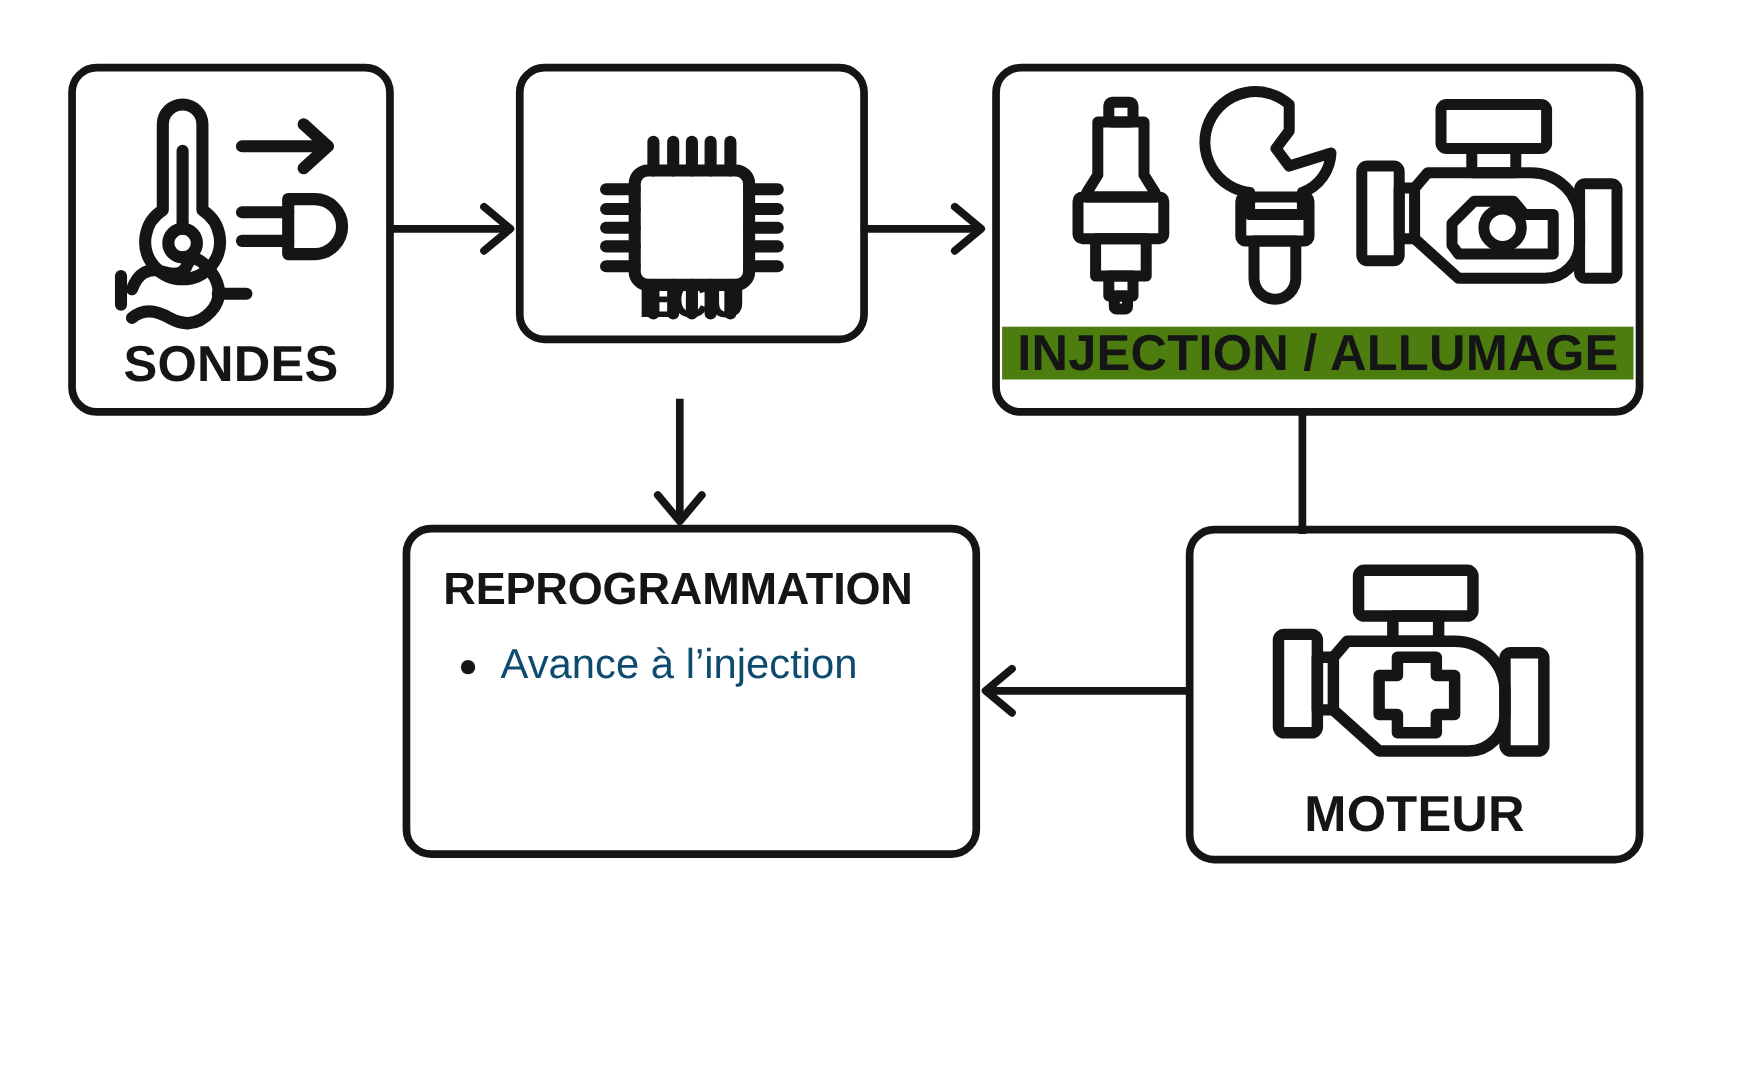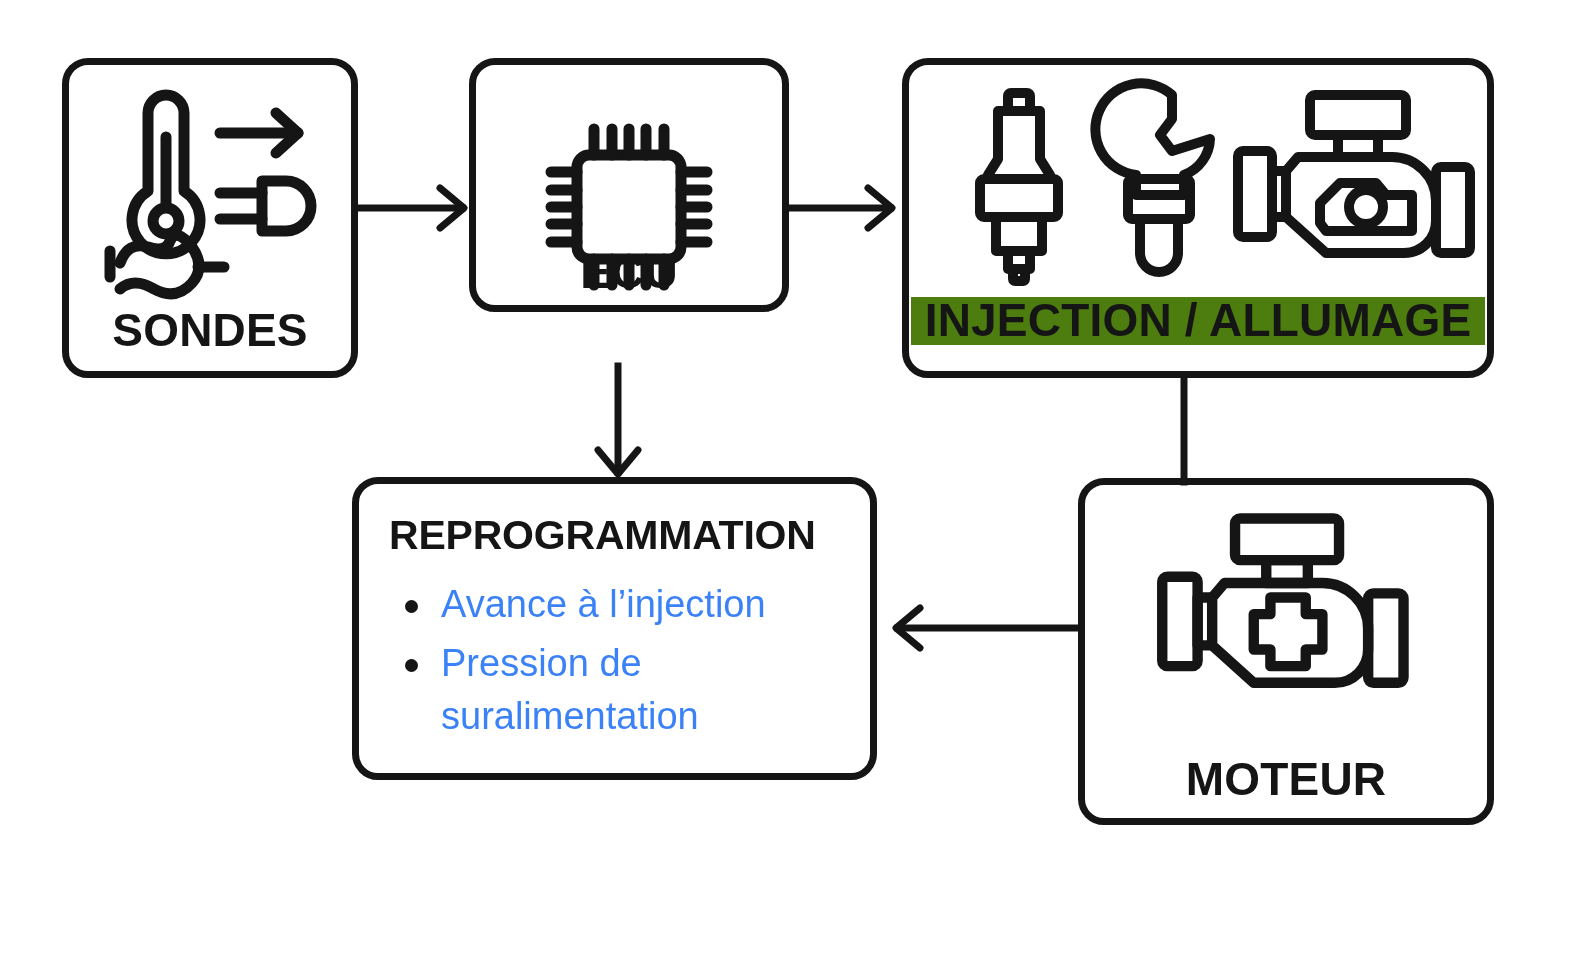"REPROGRAMMATION" #box-reprog { left: 352px -> 366px }
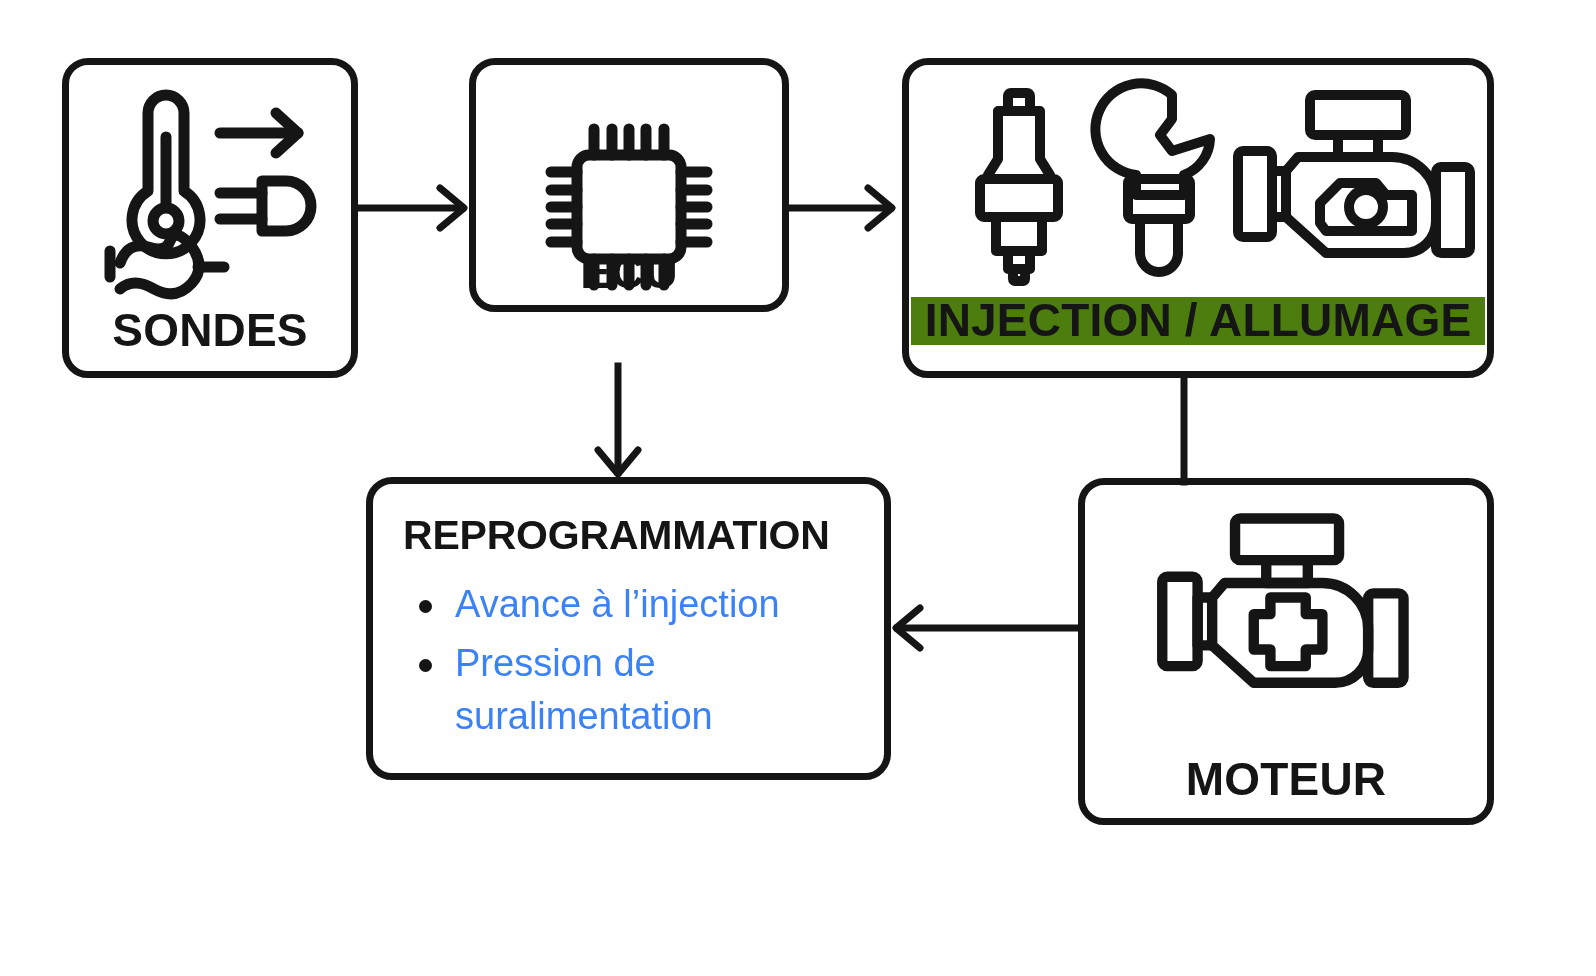"Avance à l’injection" #reprog-list { color: #3b82f6 -> #0c4a6e }
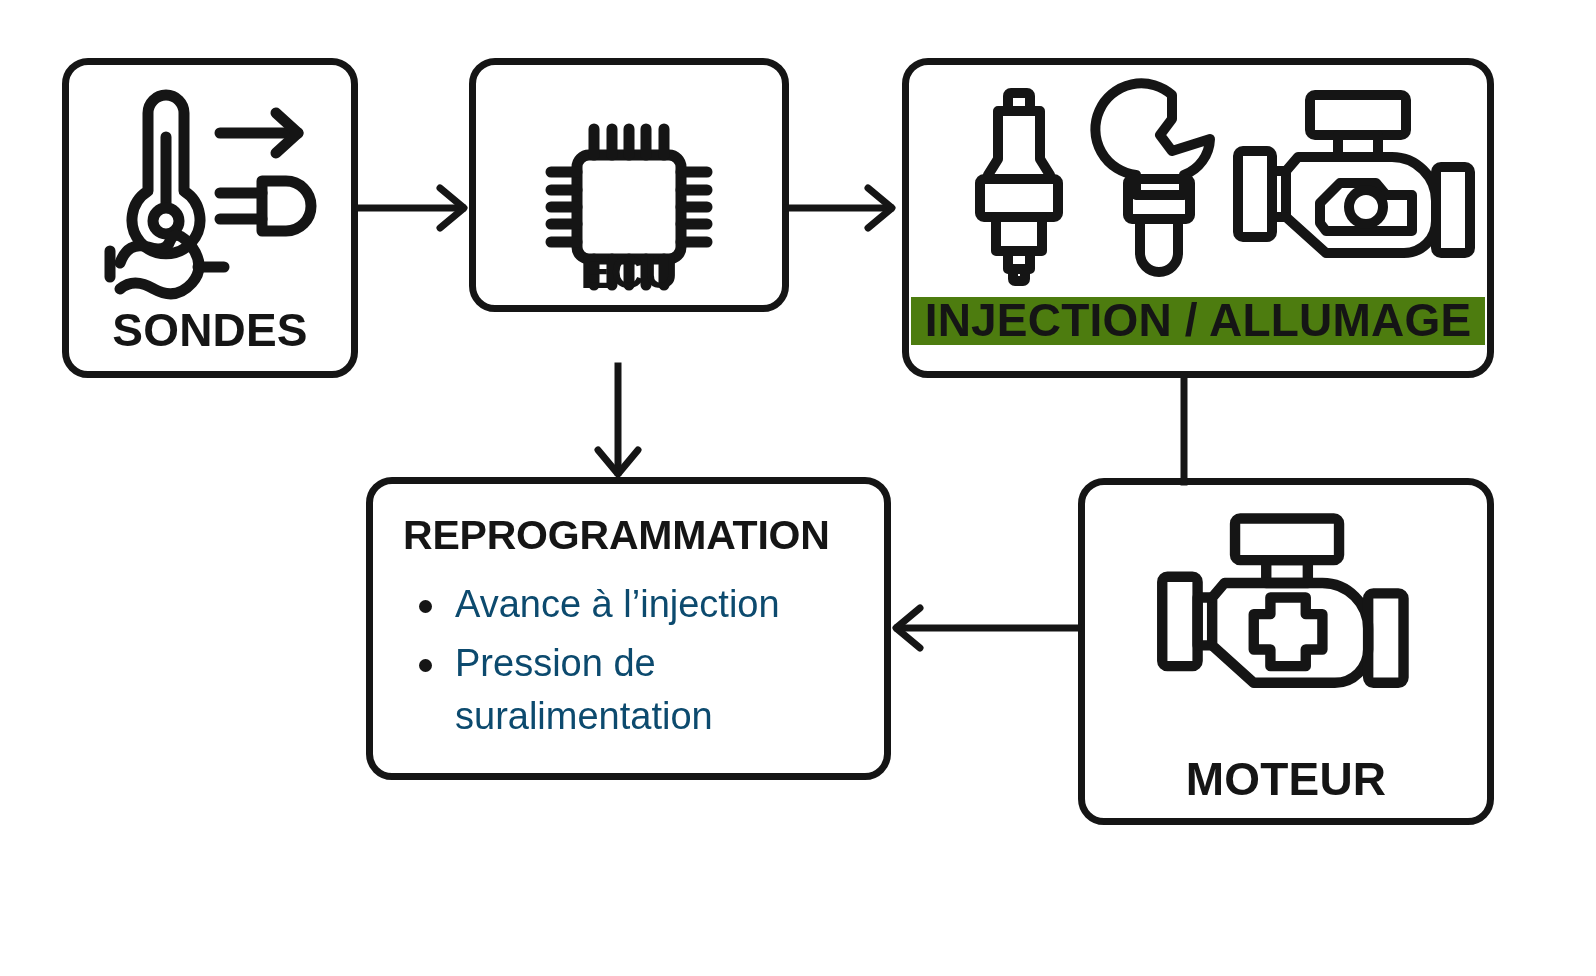"Pression de suralimentation" li { html: <li>Pression de suralimentation</li> -> none }
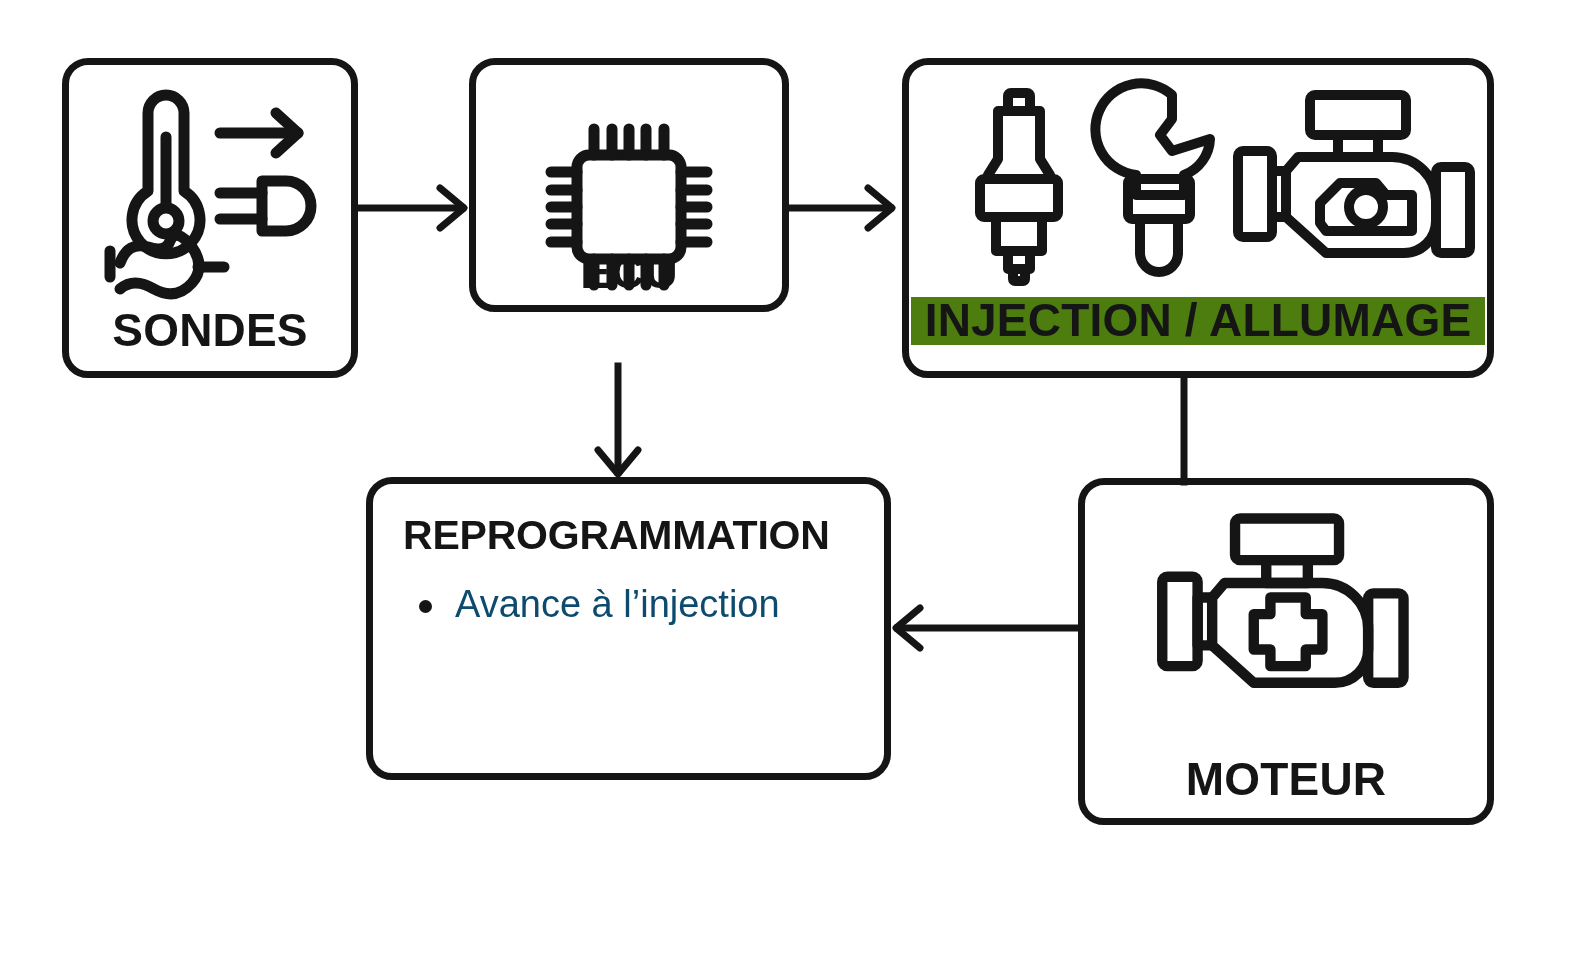"MOTEUR" #box-moteur { height: 347px -> 307px }
